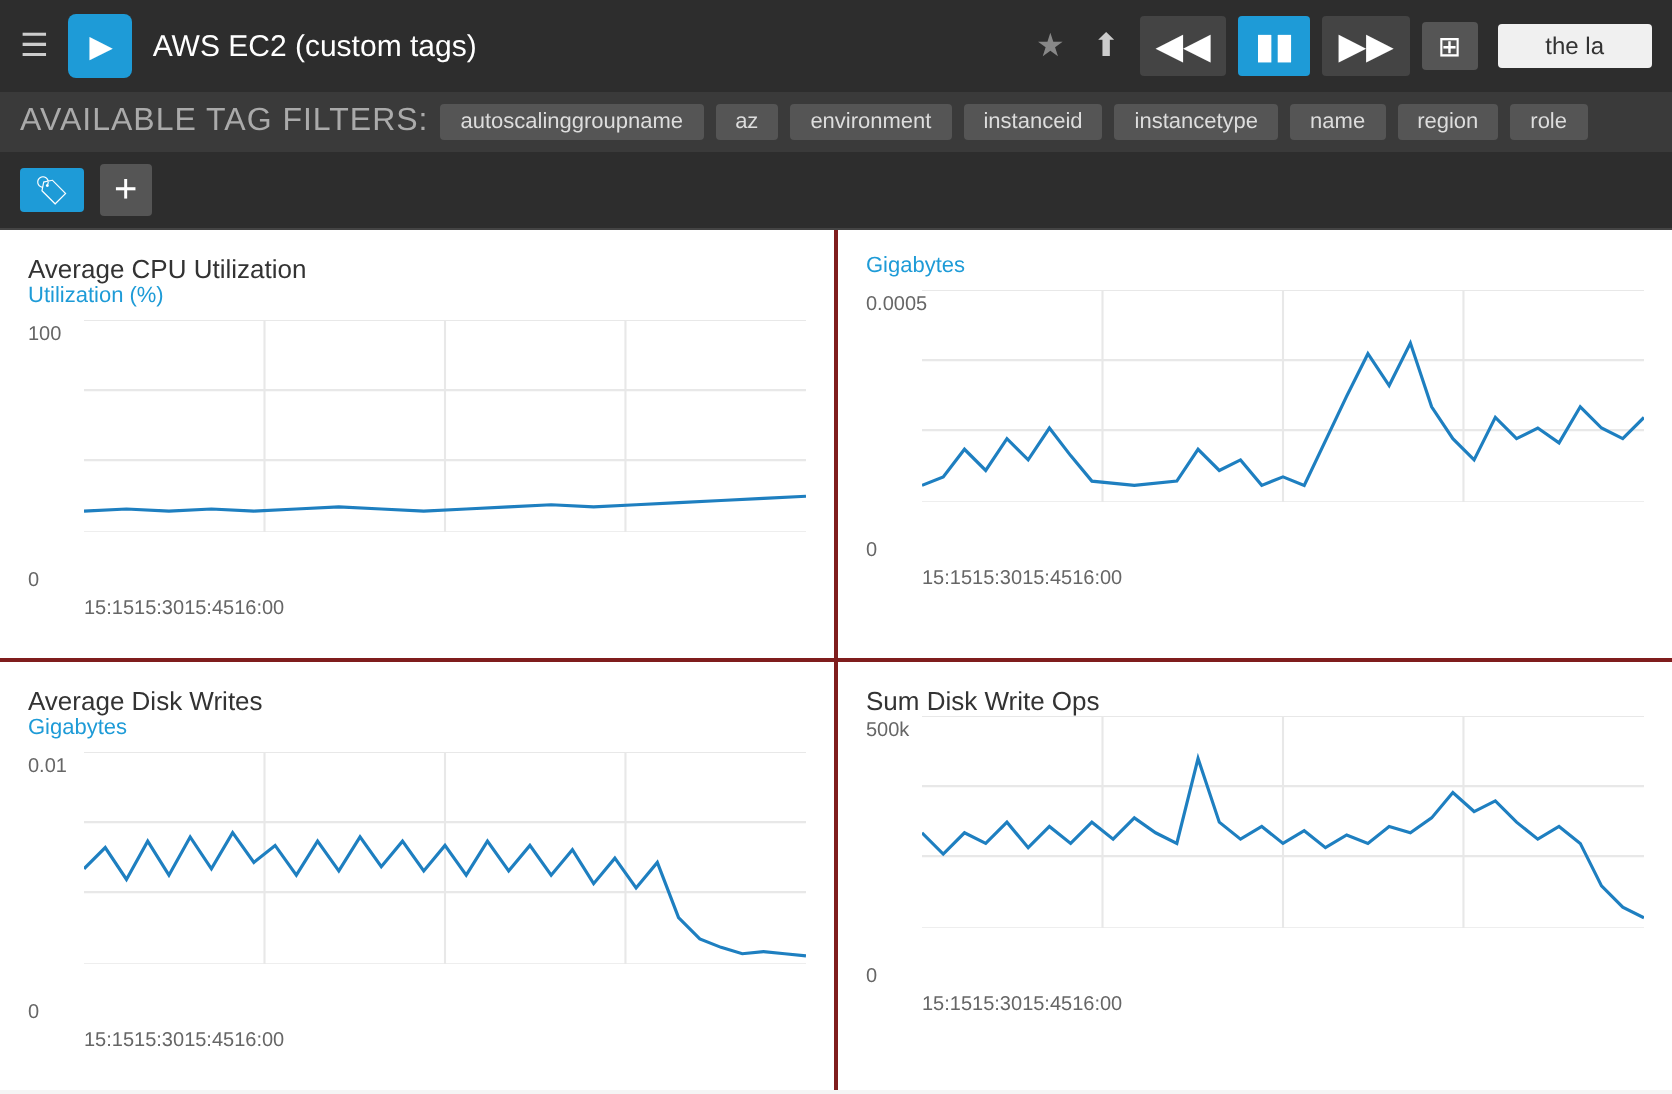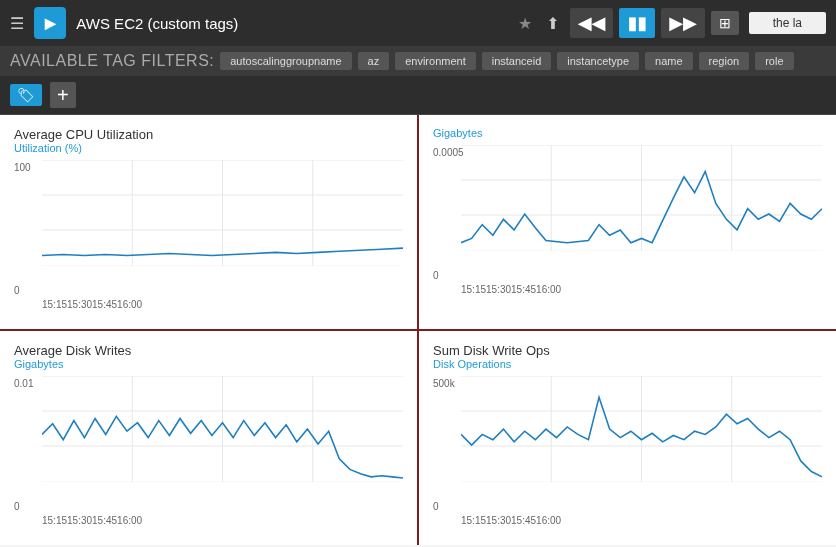"Disk Operations" div.chart-subtitle { html: <div>Disk Operations</div> -> none }
